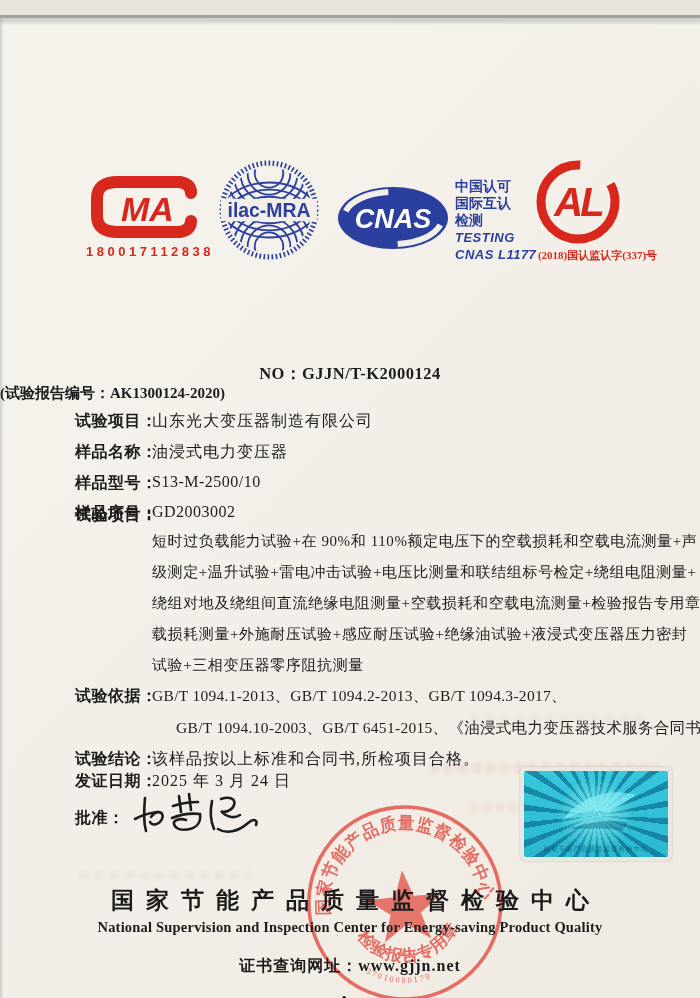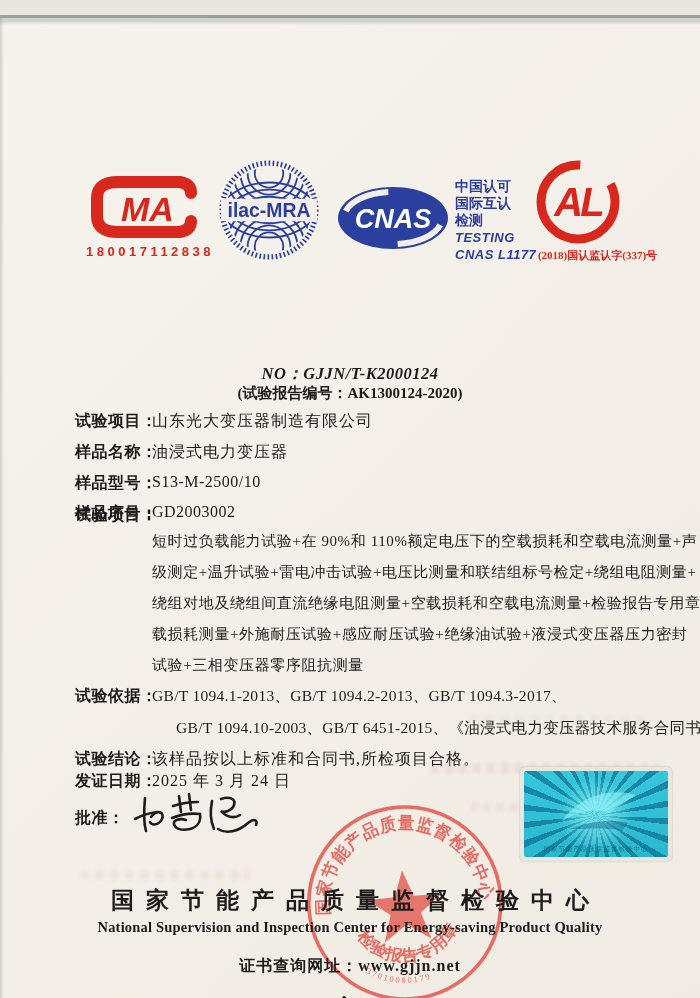"NO：GJJN/T-K2000124" .no-line { font-style: italic -> none }
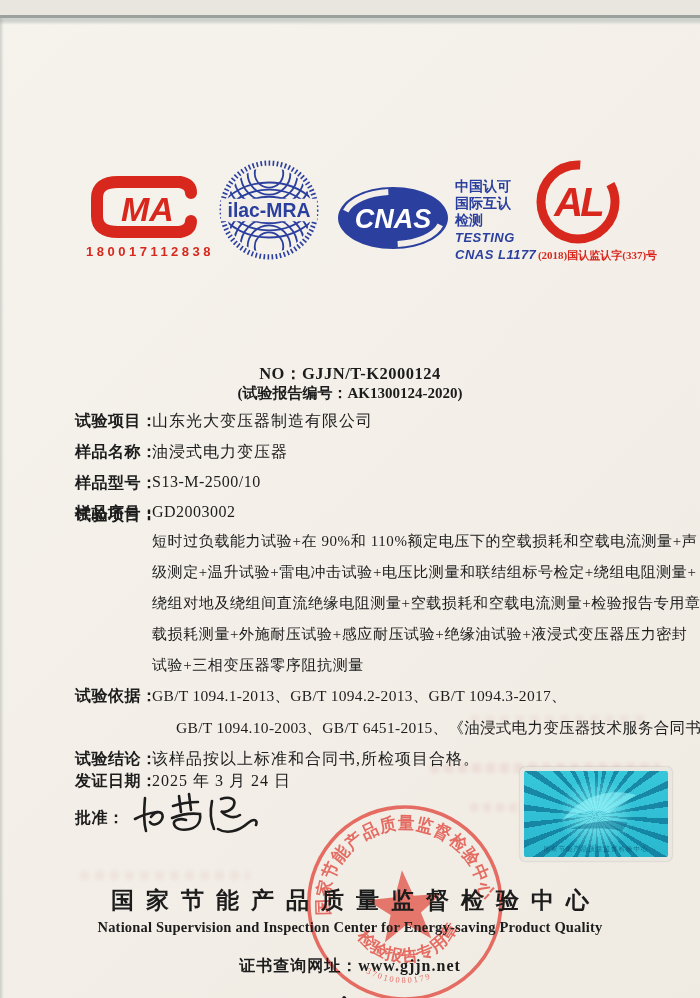"(试验报告编号：AK1300124-2020)" .report-line { text-align: center -> none }
